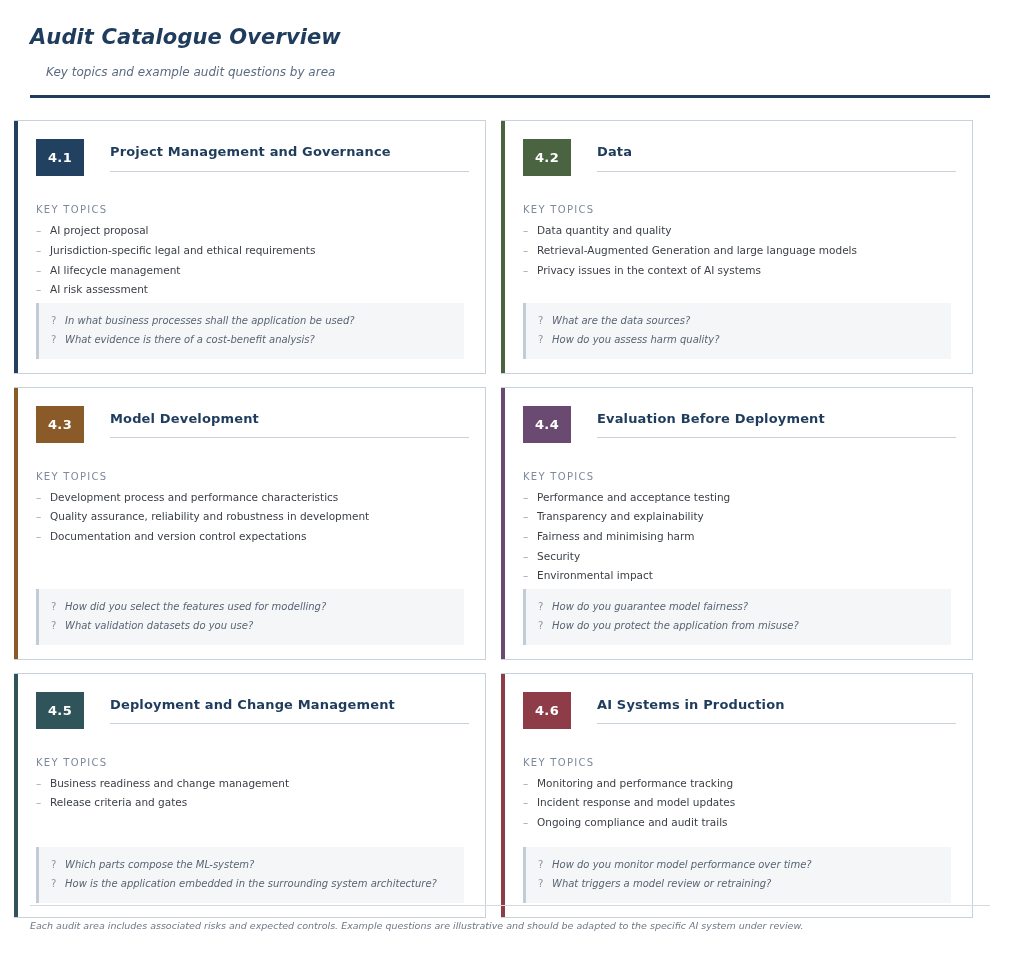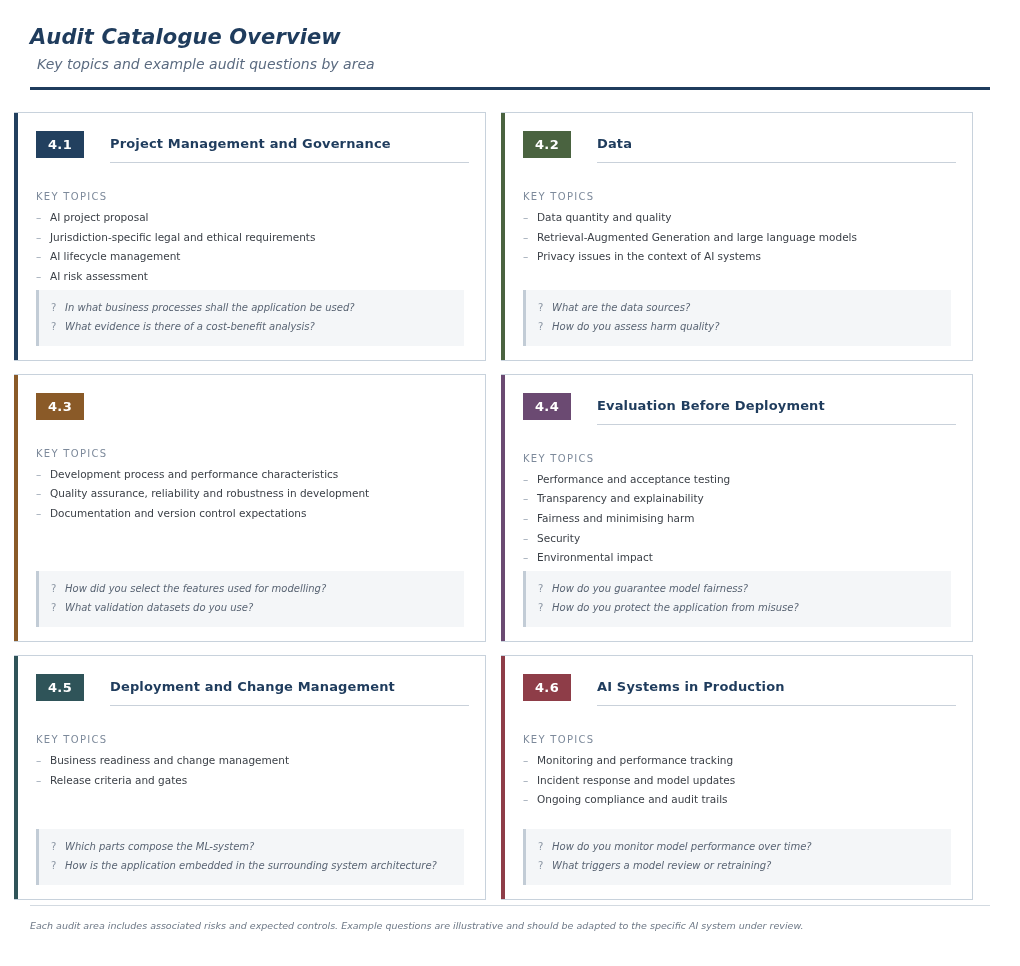"Key topics and example audit" .page-subtitle { font-size: 14px -> 12px; margin: 7px -> 16px }
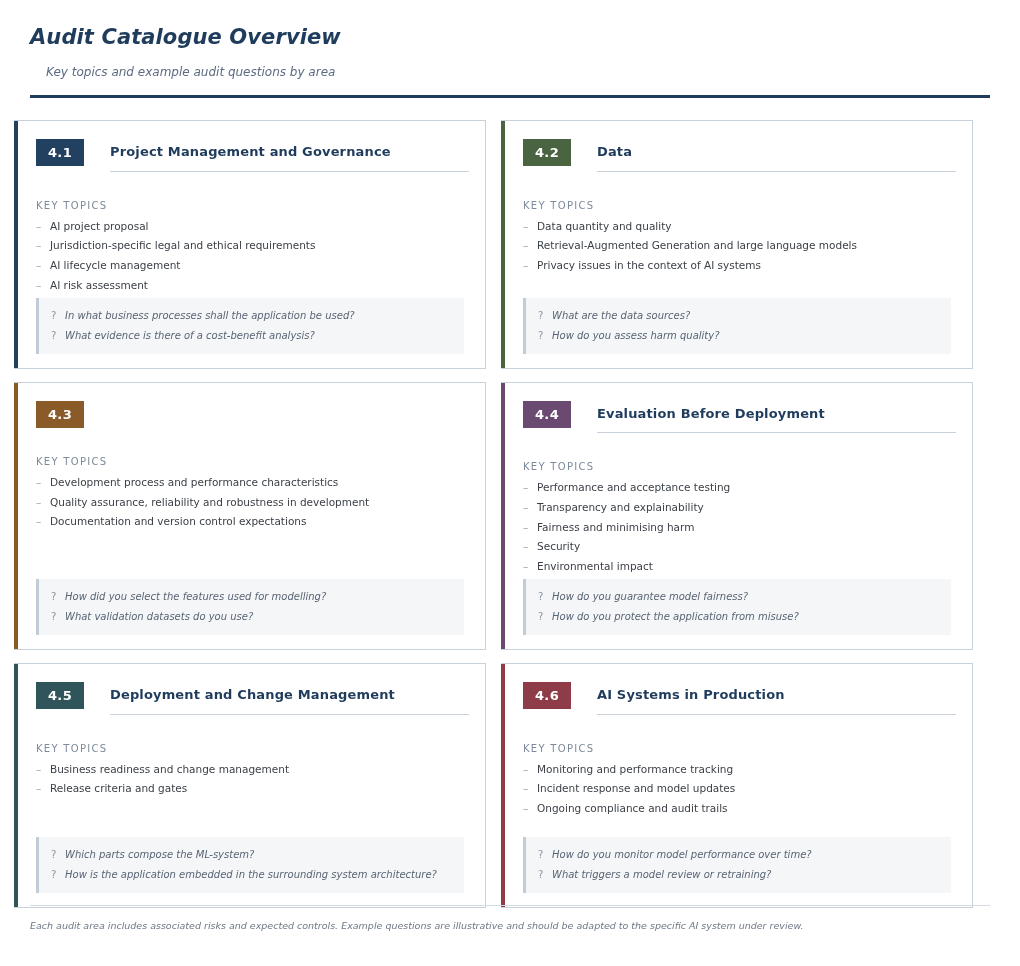"4.1" .card-badge { height: 27px -> 37px }
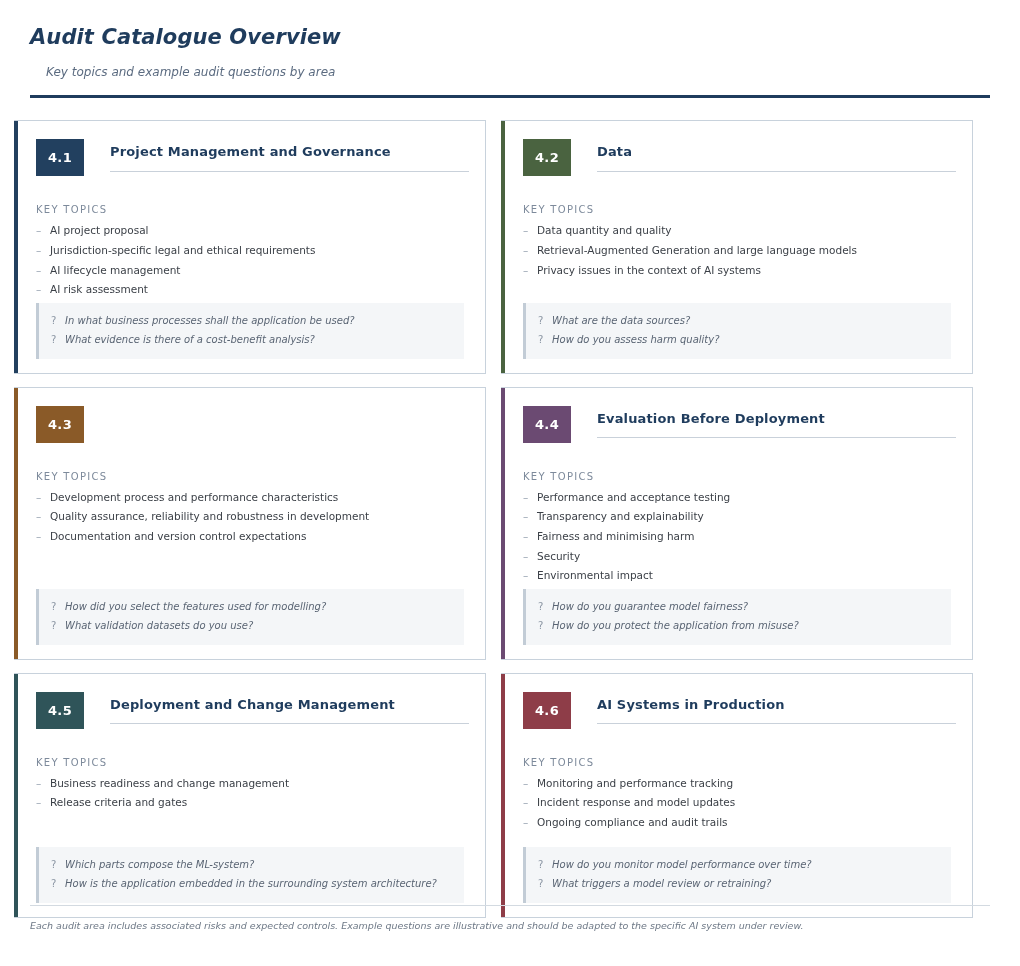"Model Development" div.card-head-text { html: none -> <div> <div>Model Development</div> <div></div> </div> }
